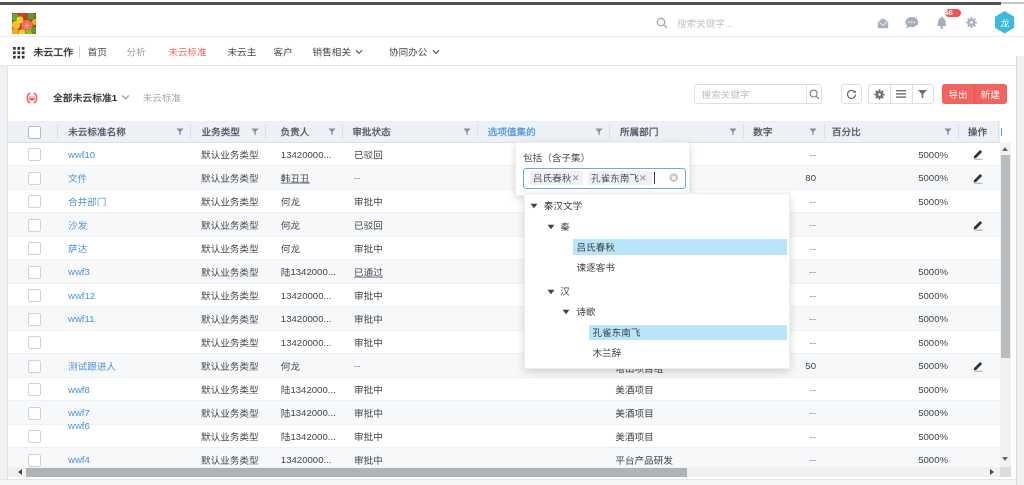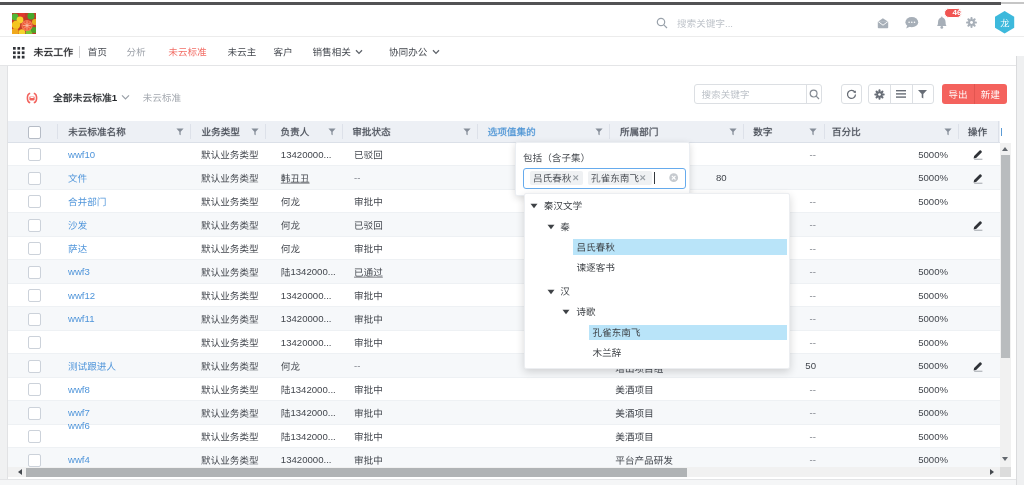"46" div.abs { text-align: right -> left }
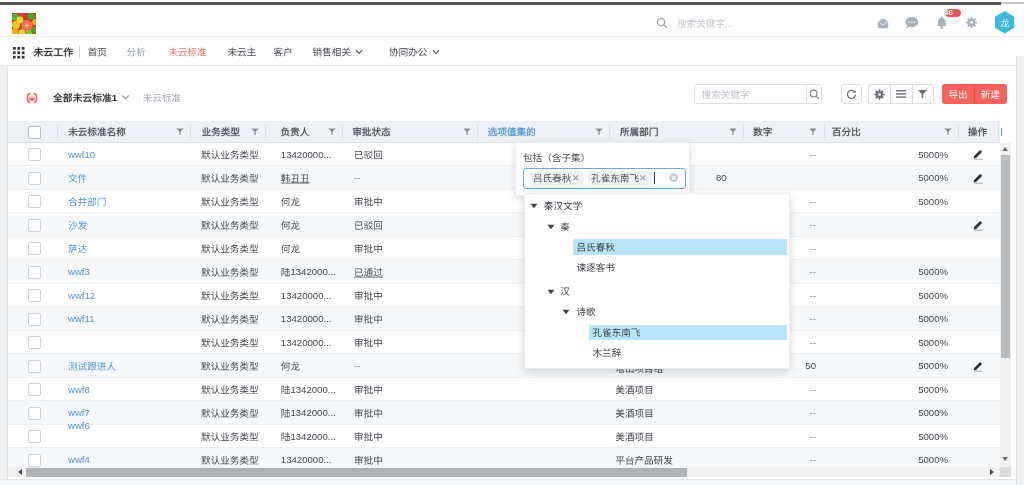"80" div.abs { text-align: left -> right }
